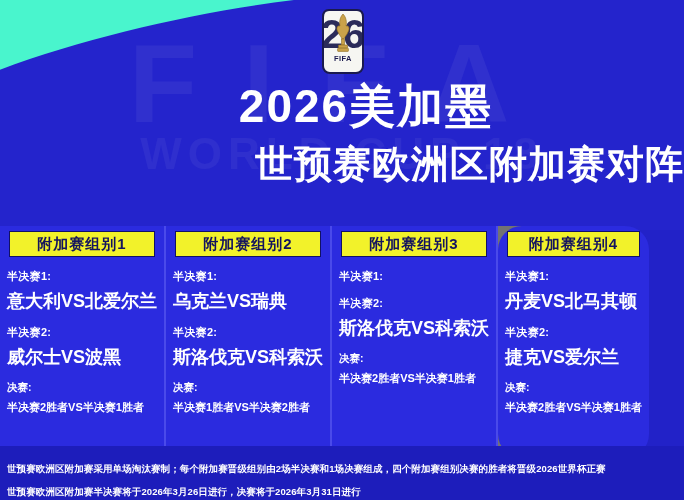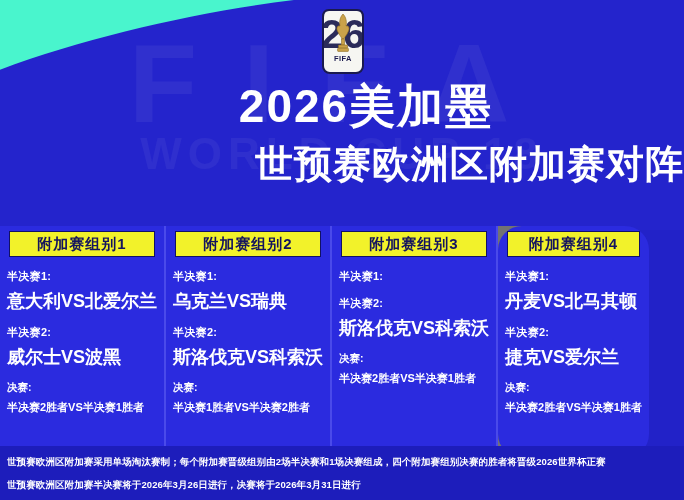"世预赛欧洲区附加赛采用单场淘汰赛制；每个附加赛晋级组别由2场半决赛和1场决赛组成" #footer { padding: 10px 7px 0 7px -> 17px 7px 0 7px }
